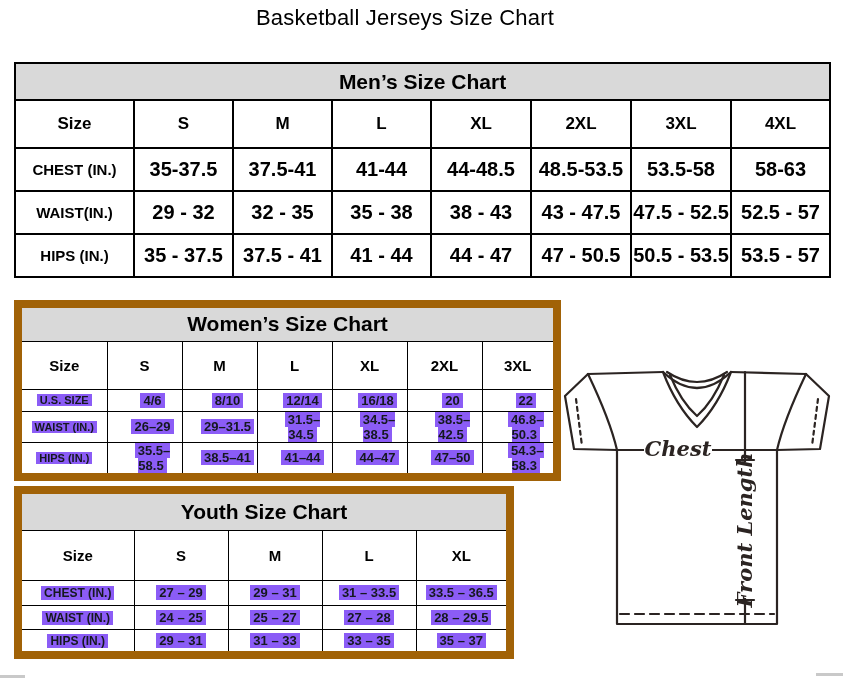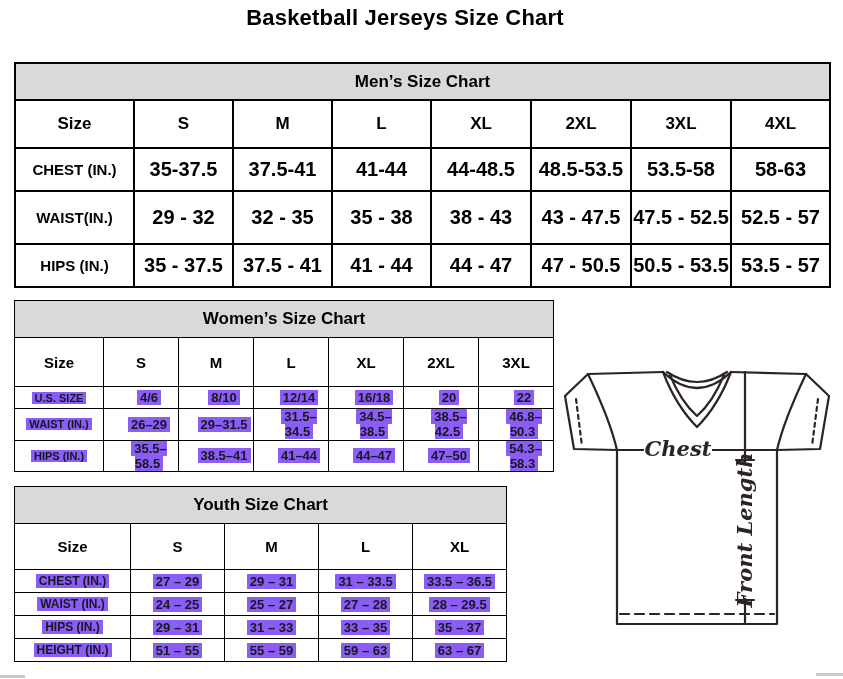"Basketball Jerseys Size Chart" .page-title { font-weight: bold -> normal }
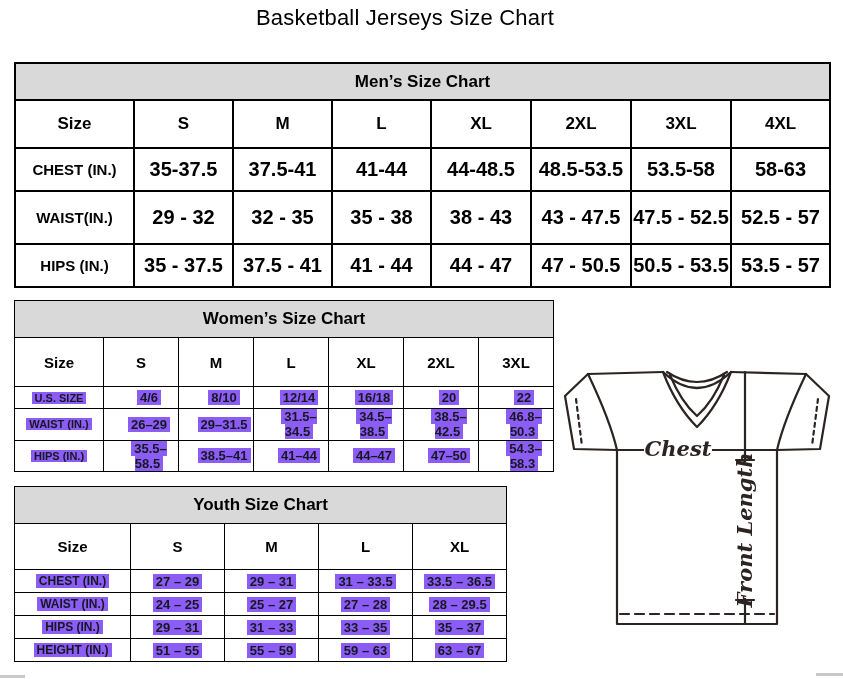"Men’s Size Chart" tr.band th { font-size: 17px -> 21px }
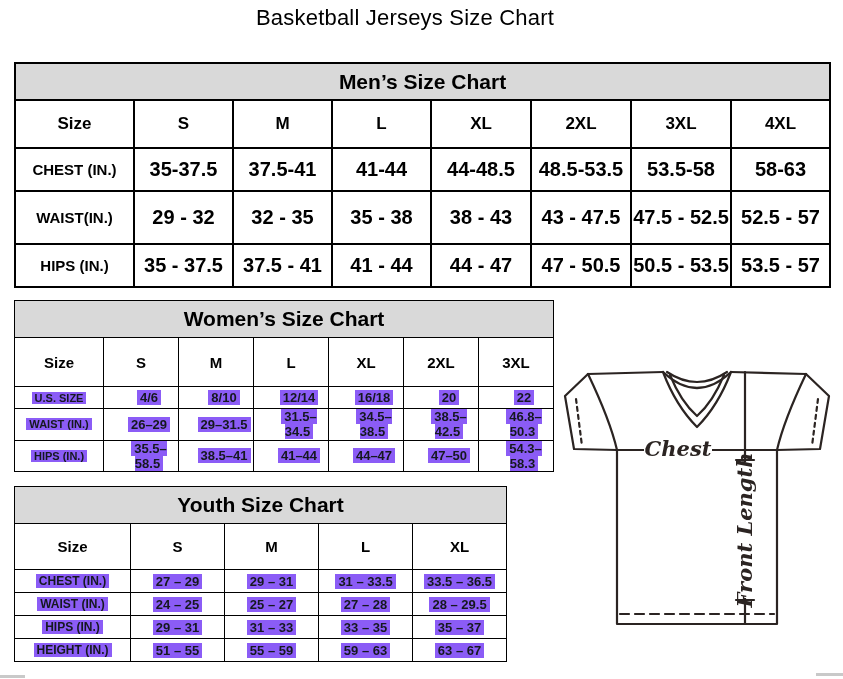"WAIST(IN.)" tr { height: 53px -> 43px }
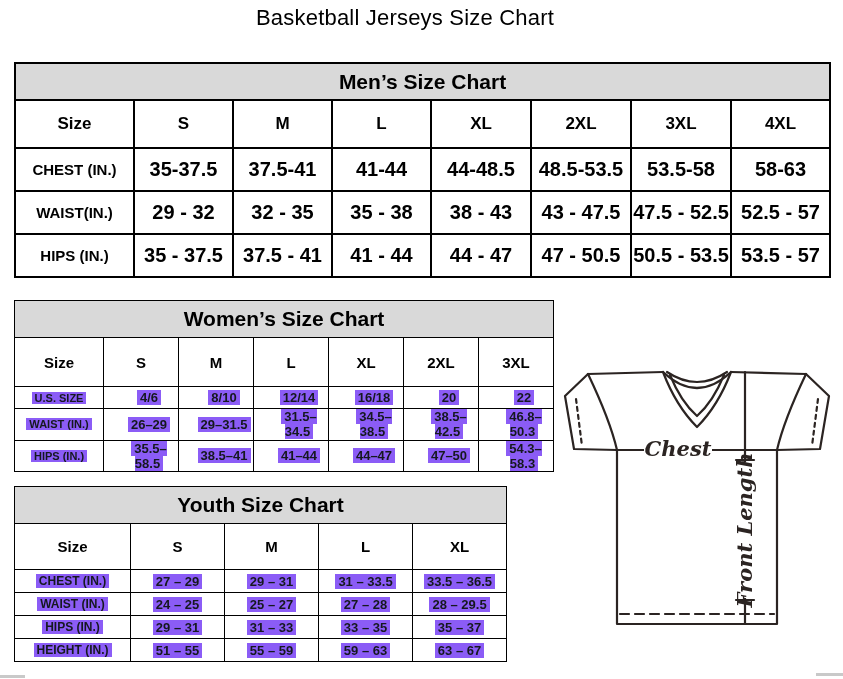"Women’s Size Chart" #womens-table, #youth-table { border: 1px solid #a16207 -> 8px solid #a16207 }
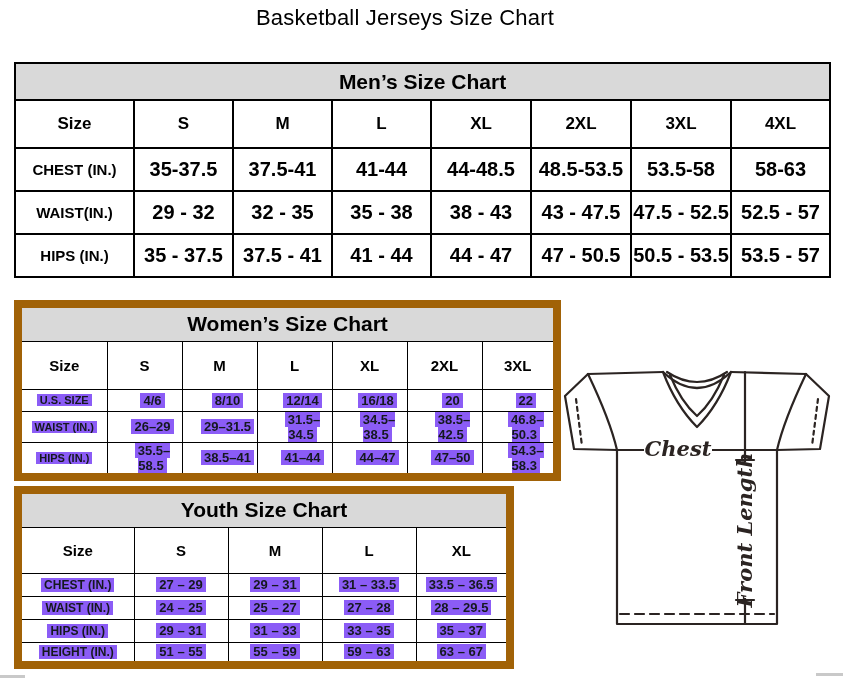"HEIGHT (IN.)" tr { html: <tr> <th><span>HEIGHT (IN.)</span></th> <td><span>51 – 55</span></td> <td><span>55 – 59</span></td> <td><span>59 – 63</span></td> <td><span>63 – 67</span></td> </tr> -> none }
